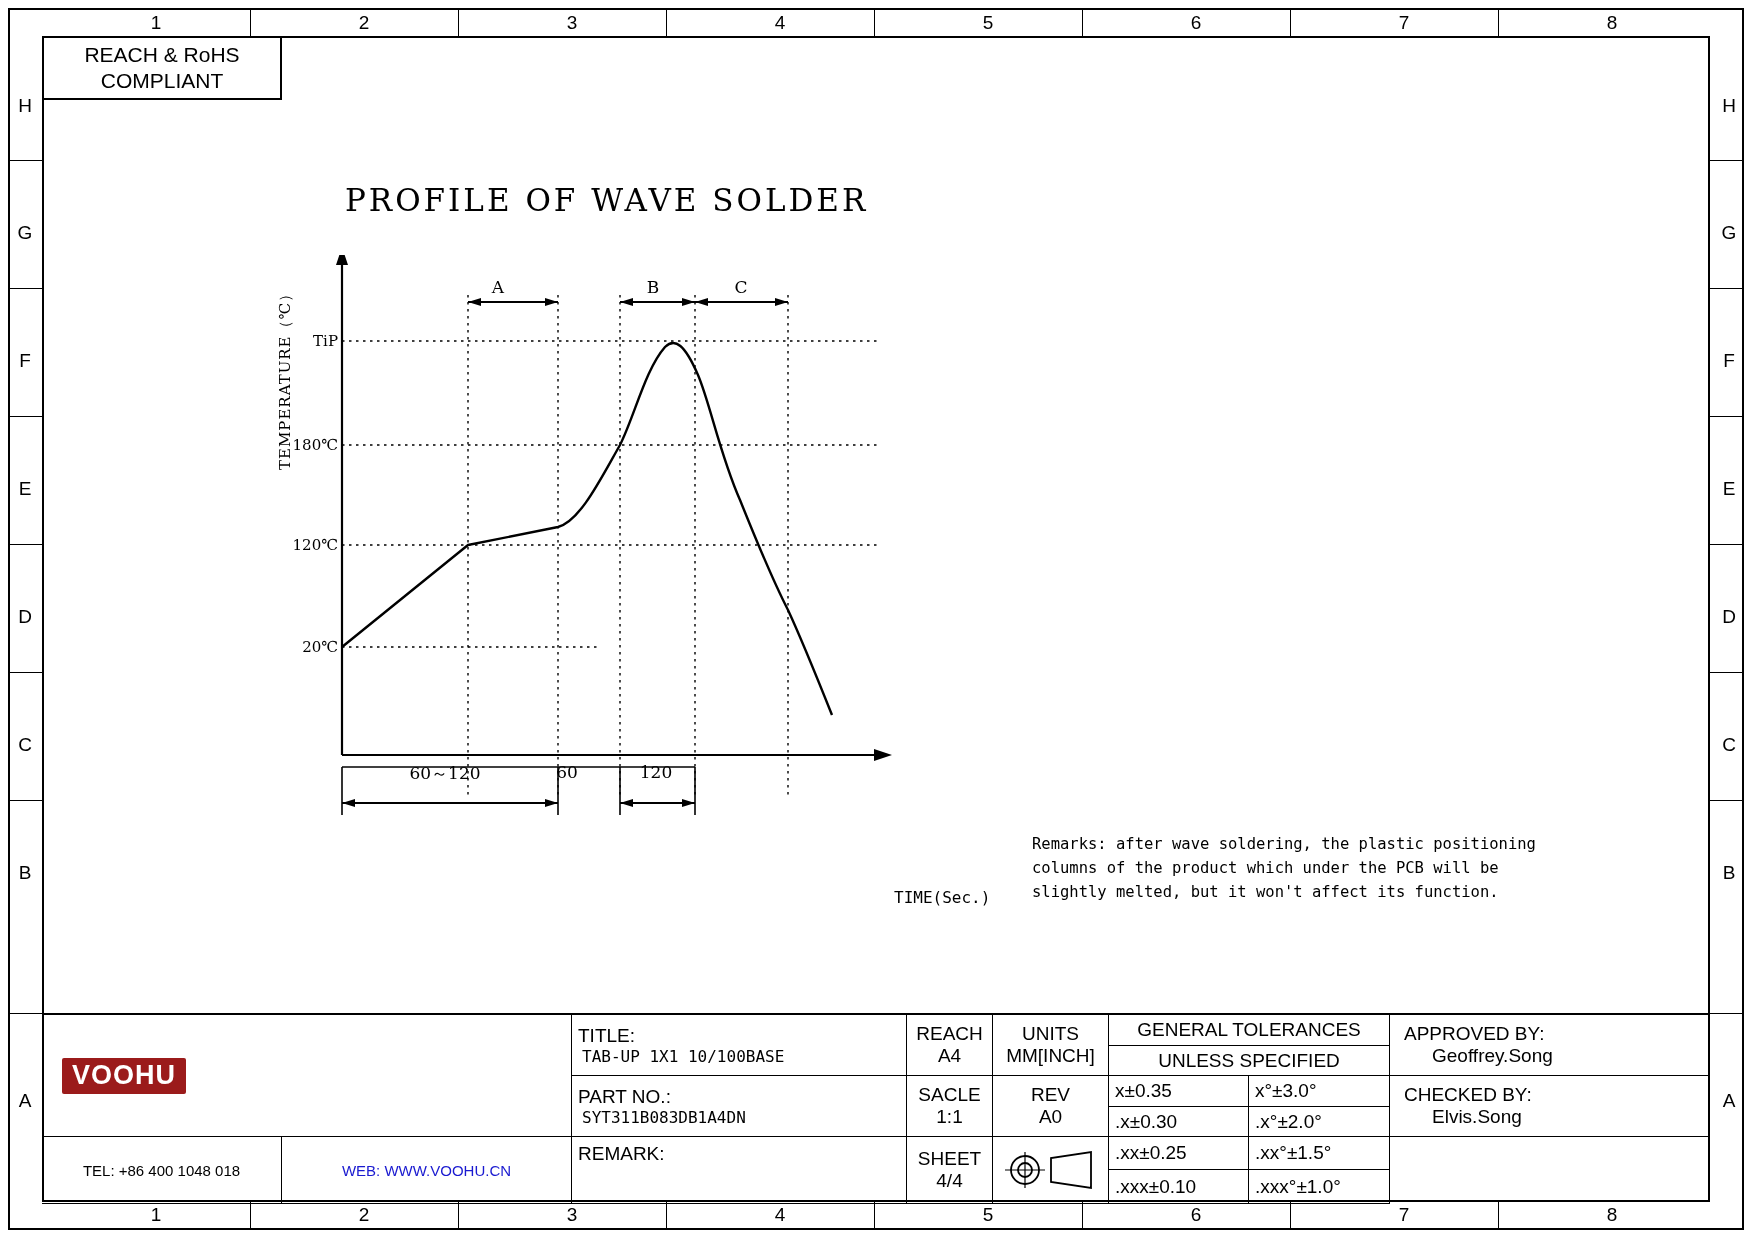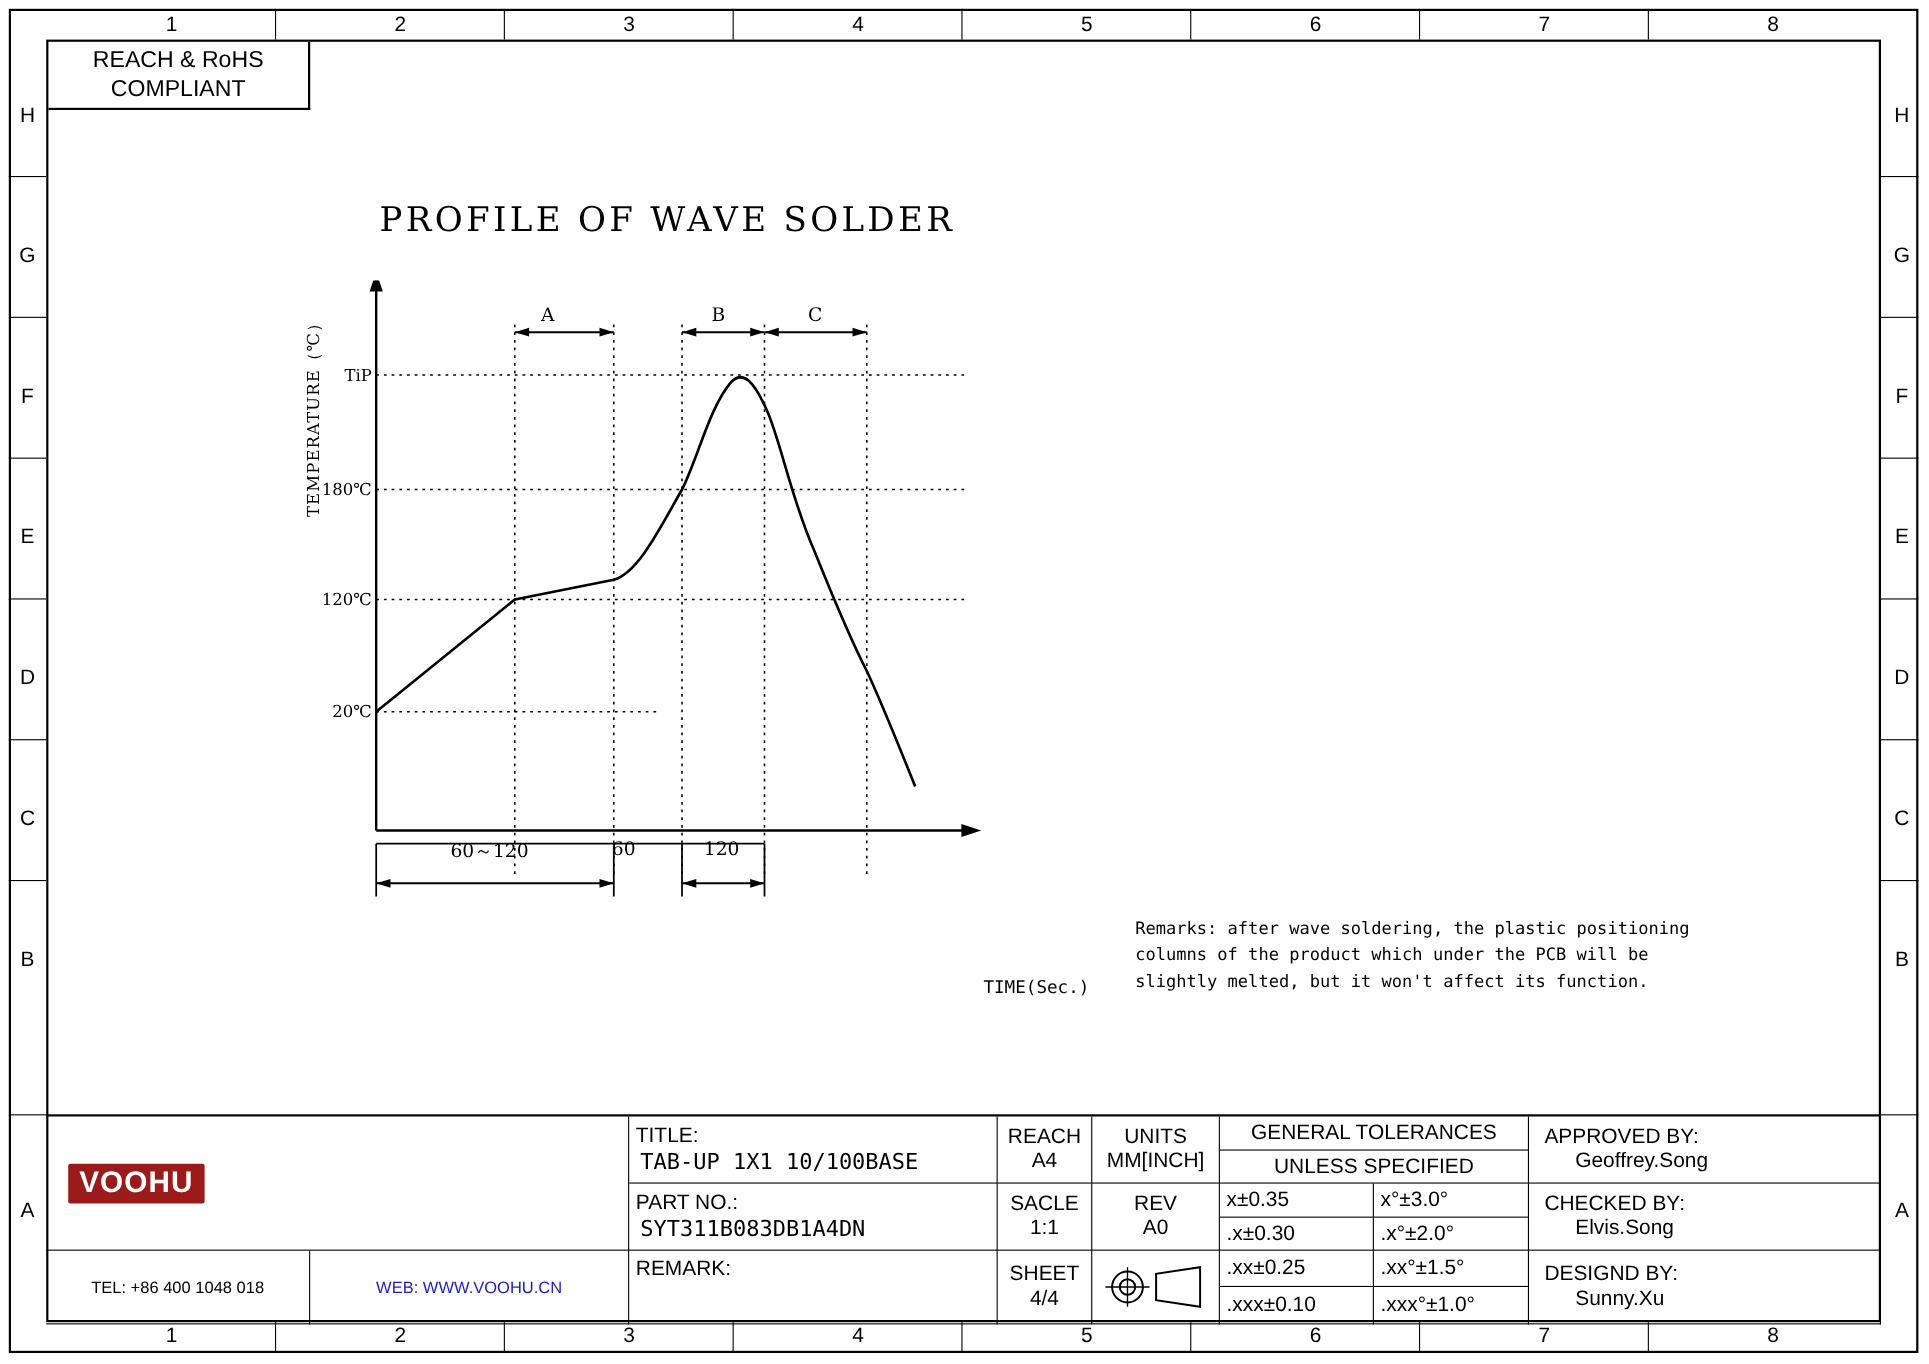"TAB-UP 1X1 10/100BASE" .tb-value-mono { font-size: 20px -> 16px }
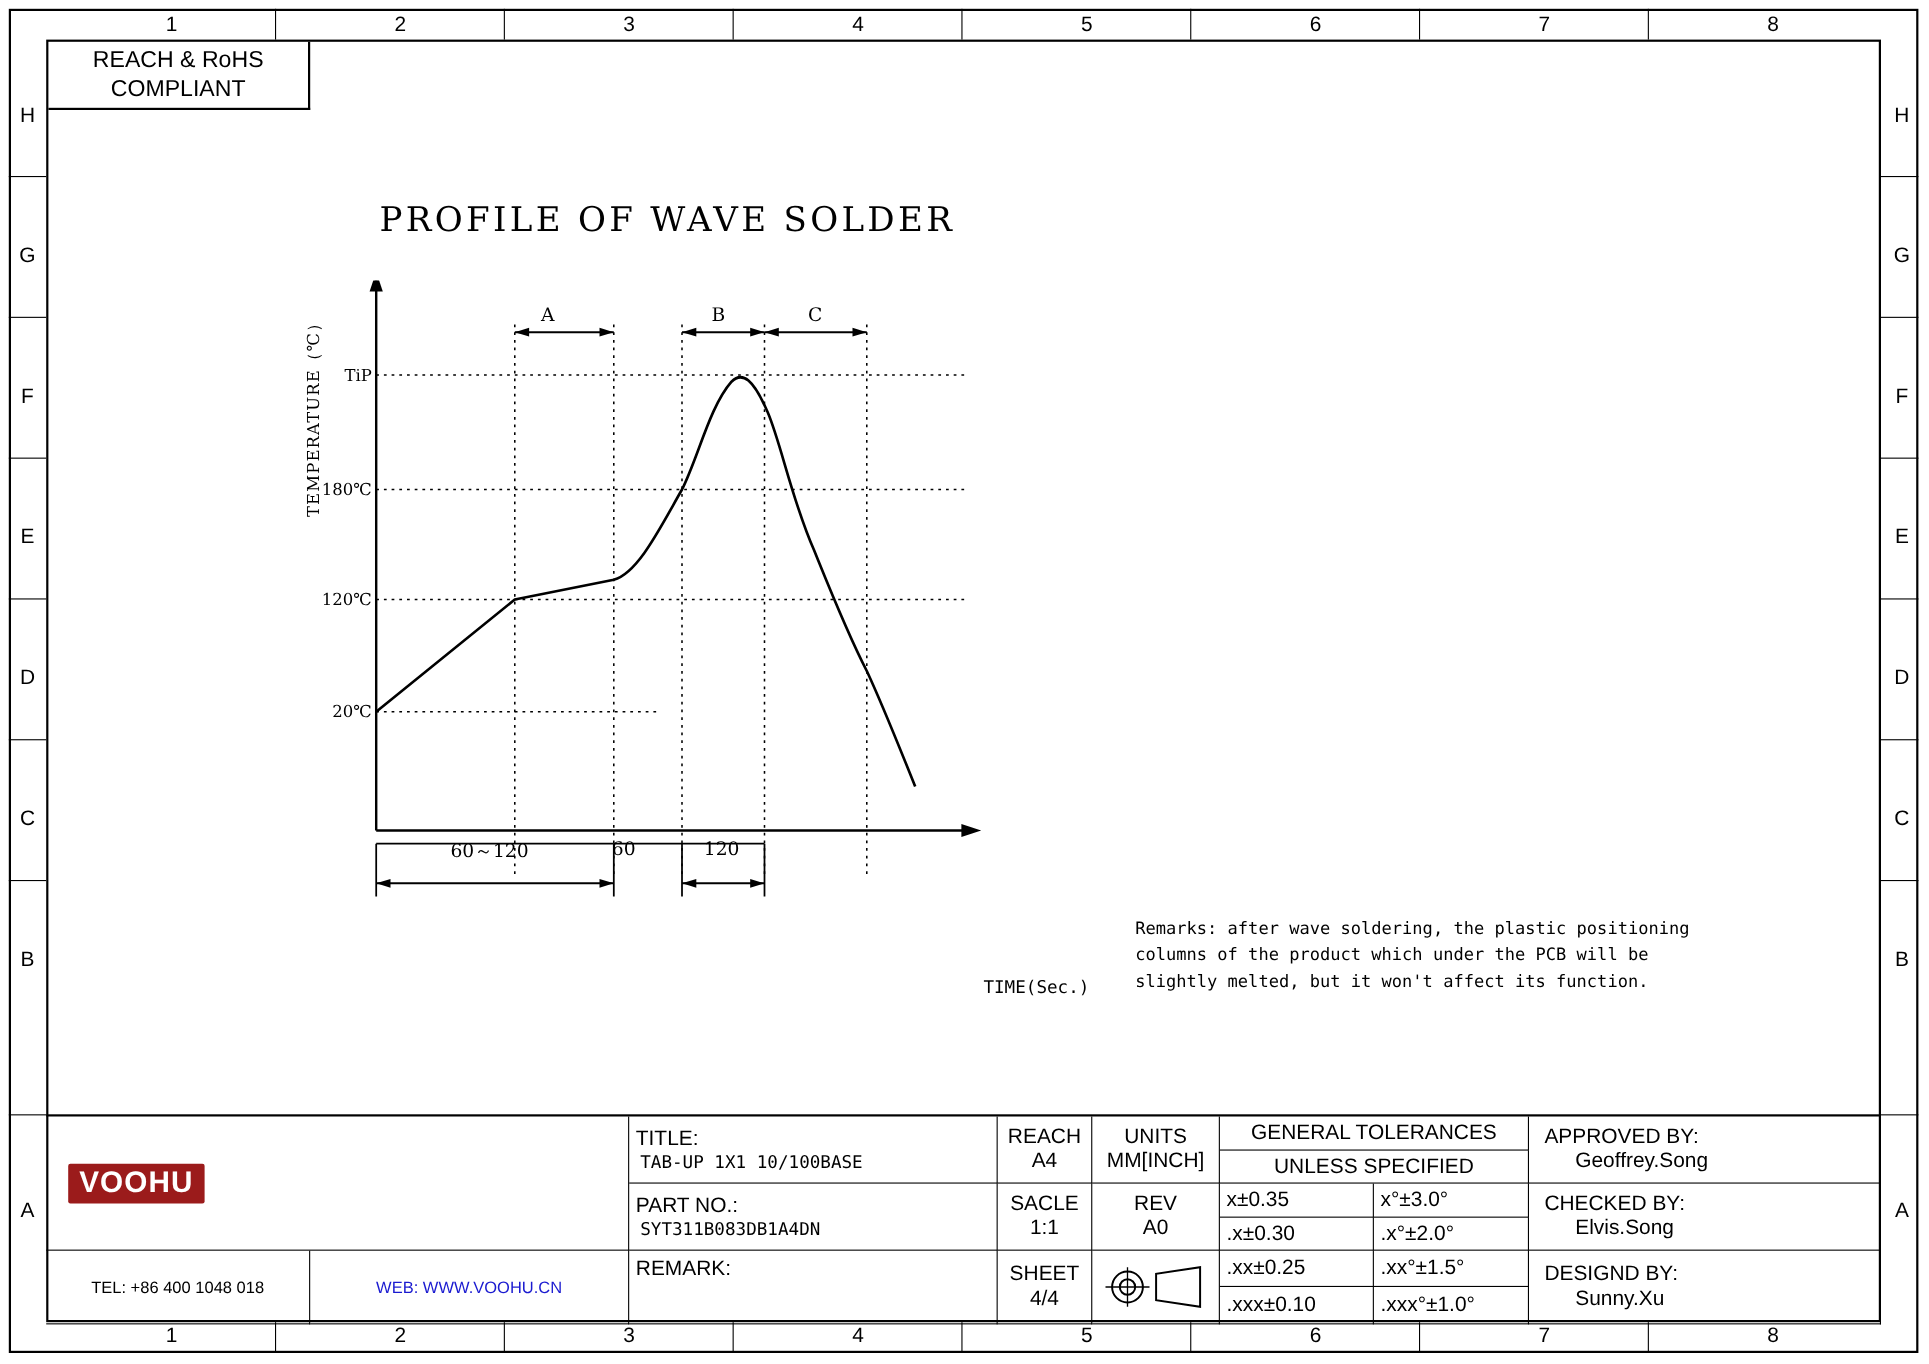"DESIGND BY:" div.cell { html: <div> <span>DESIGND BY:</span> <span>Sunny.Xu</span> </div> -> none }
